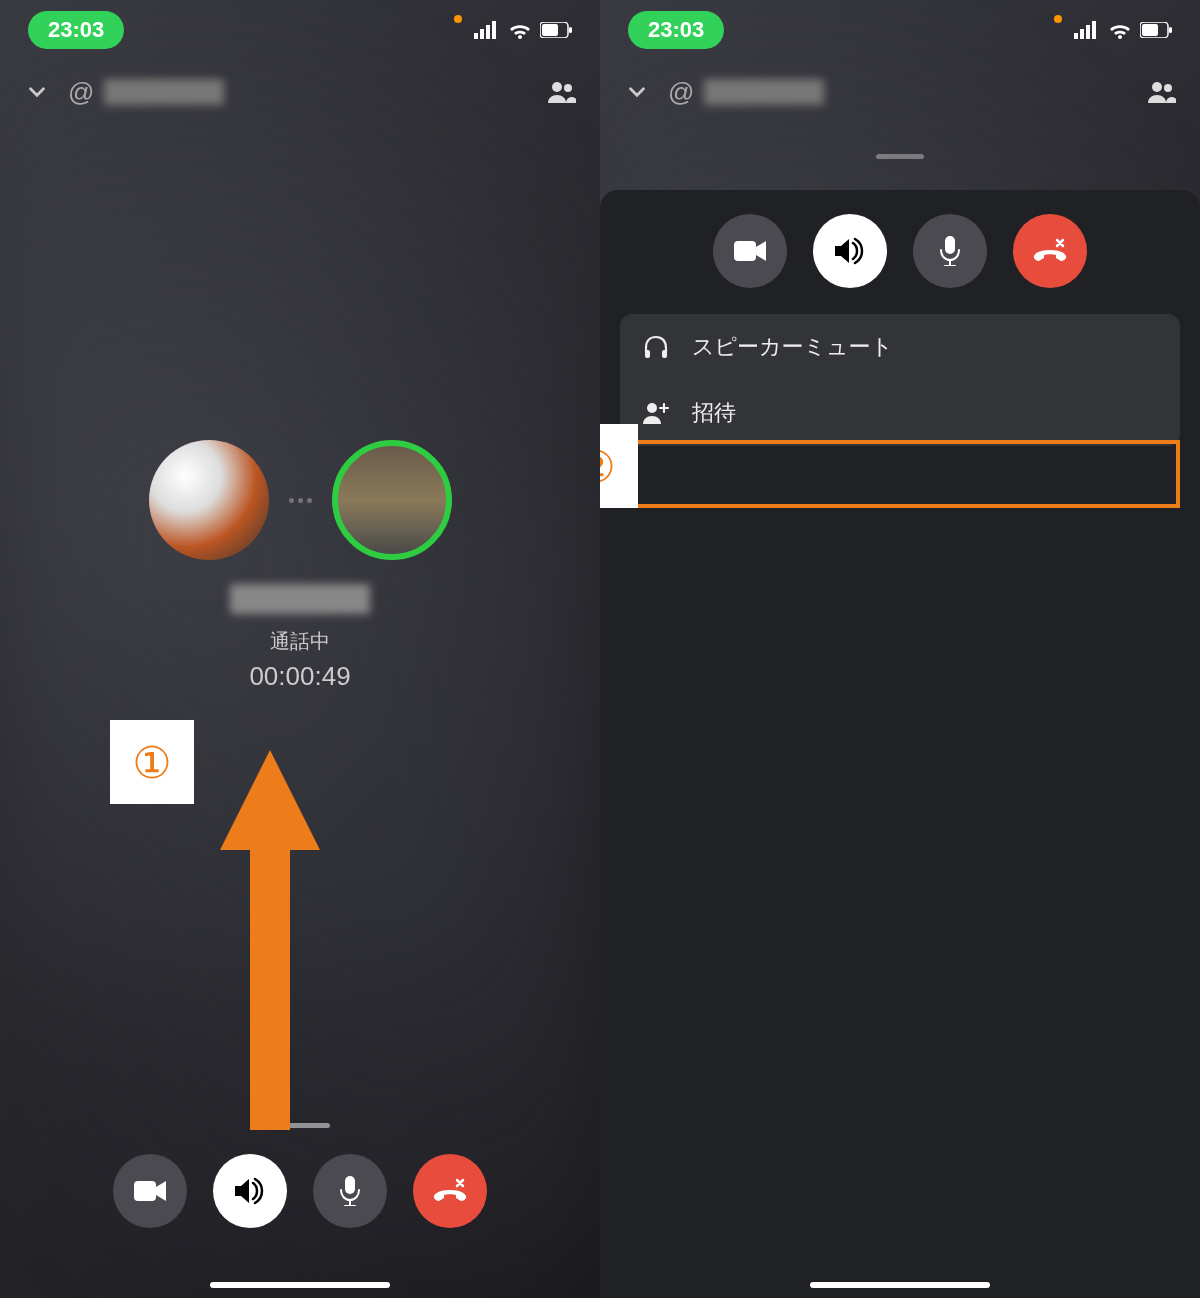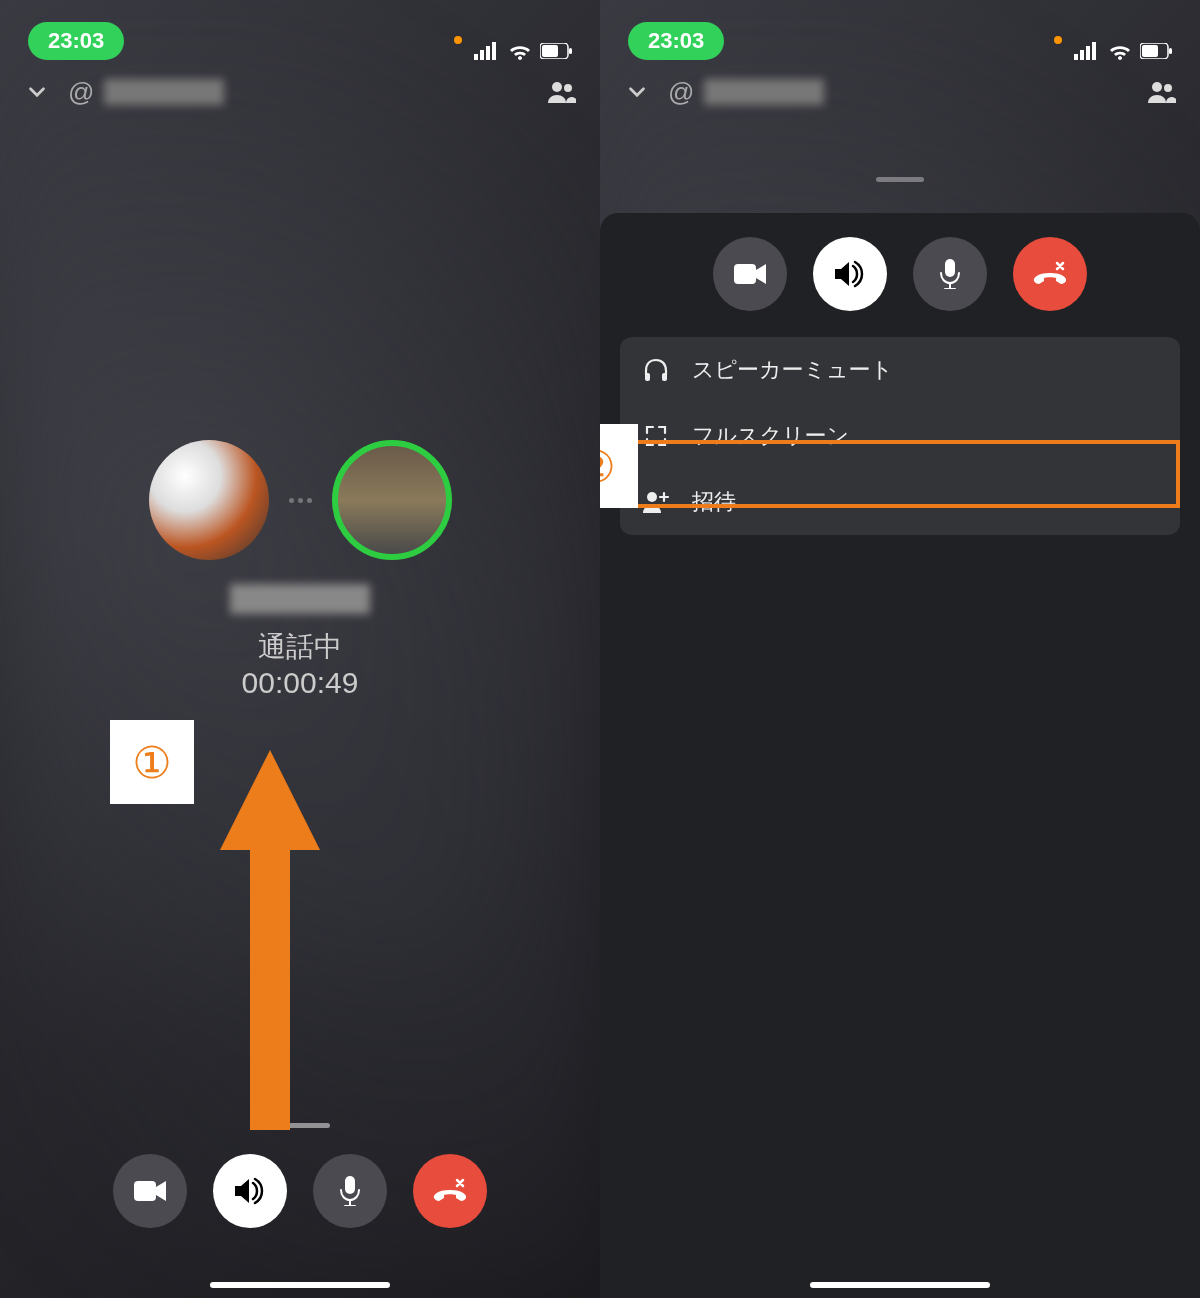"23:03" .statusbar { align-items: flex-end -> center }
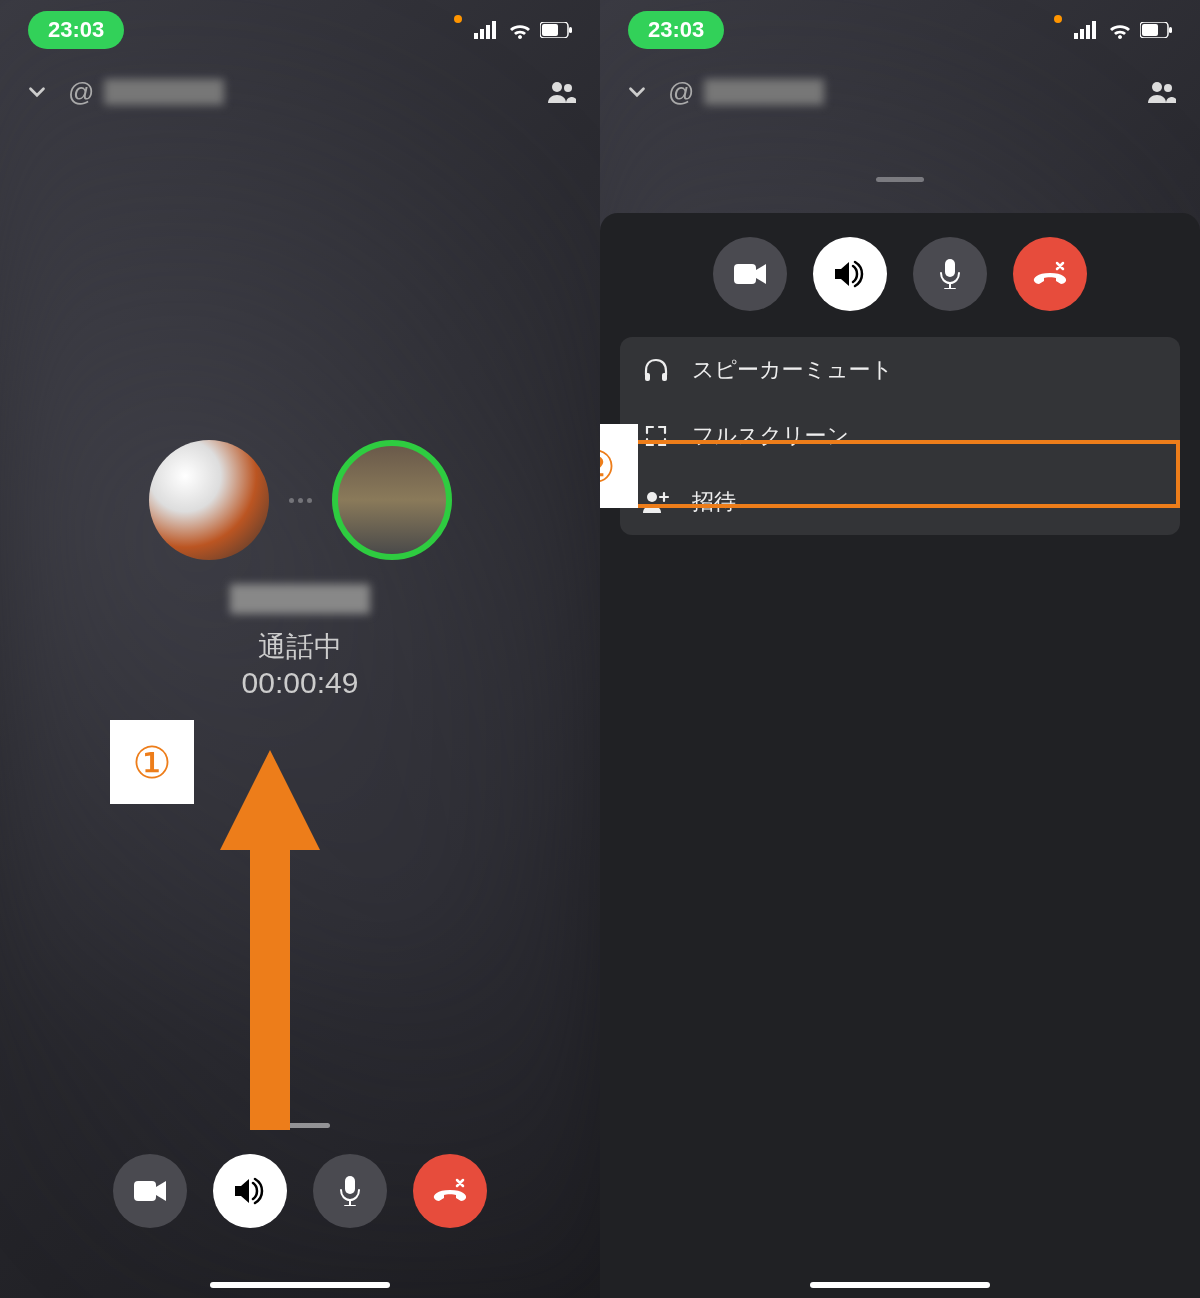"スピーカーミュート" .sheet { margin-top: 23px -> none }
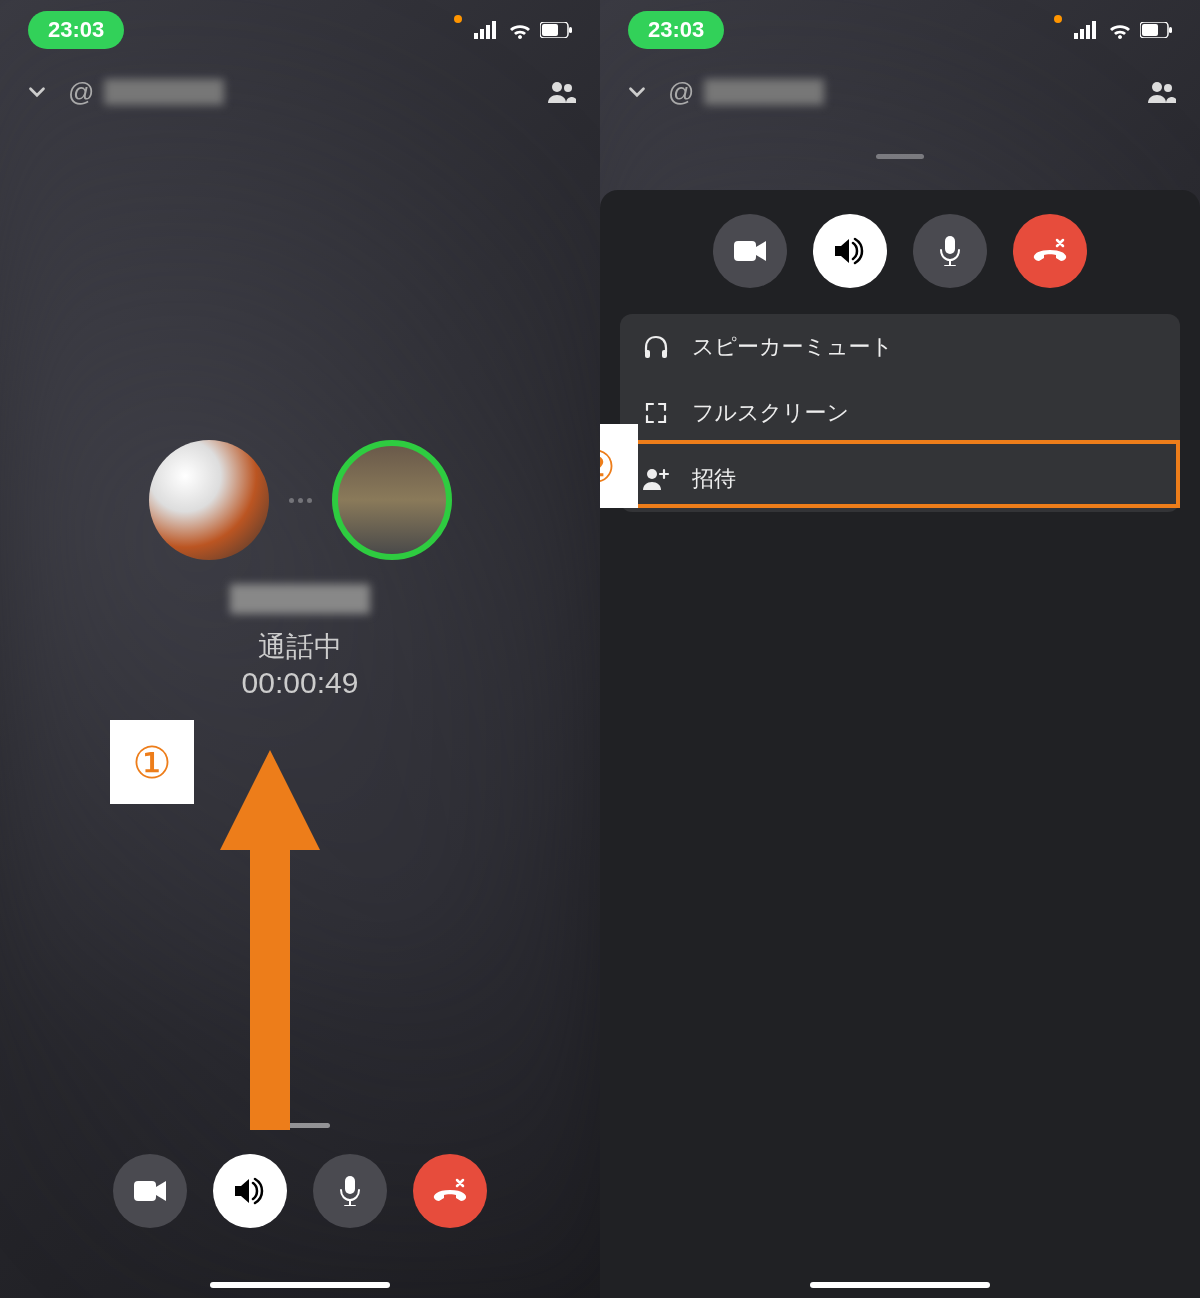"フルスクリーン" div.menu-item { html: <div> <span> <svg> <path></path> </svg> </span> <span>フルスクリーン</span> </div> -> none }
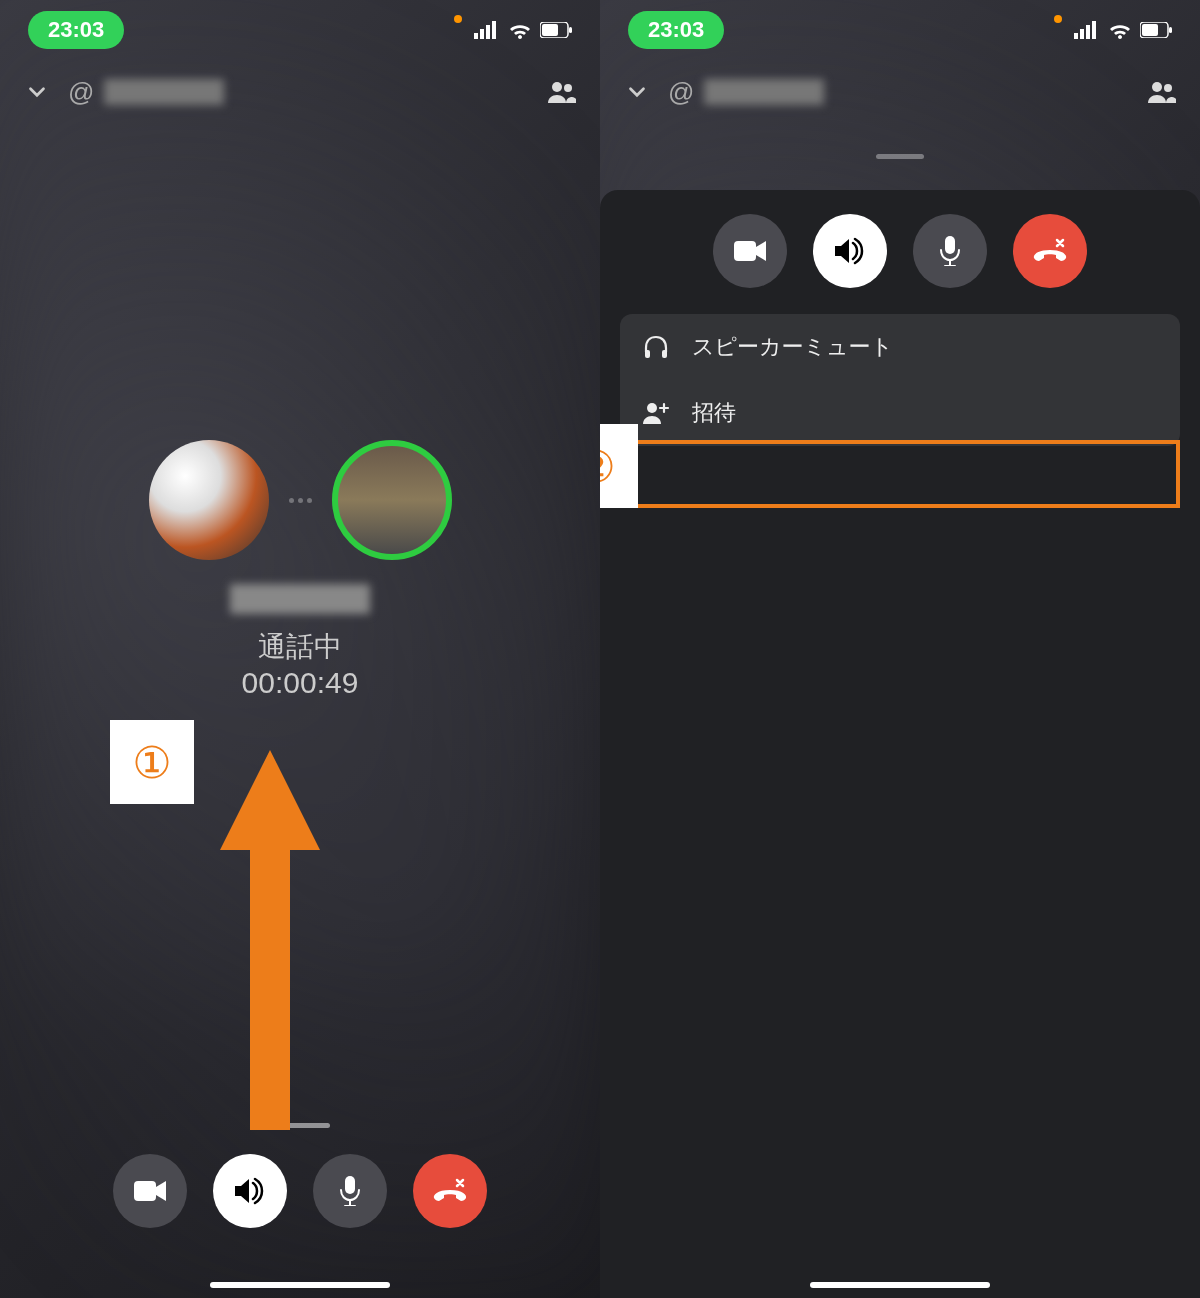"通話中" .call-info .status { font-size: 28px -> 20px; margin-bottom: 0 -> 6px }
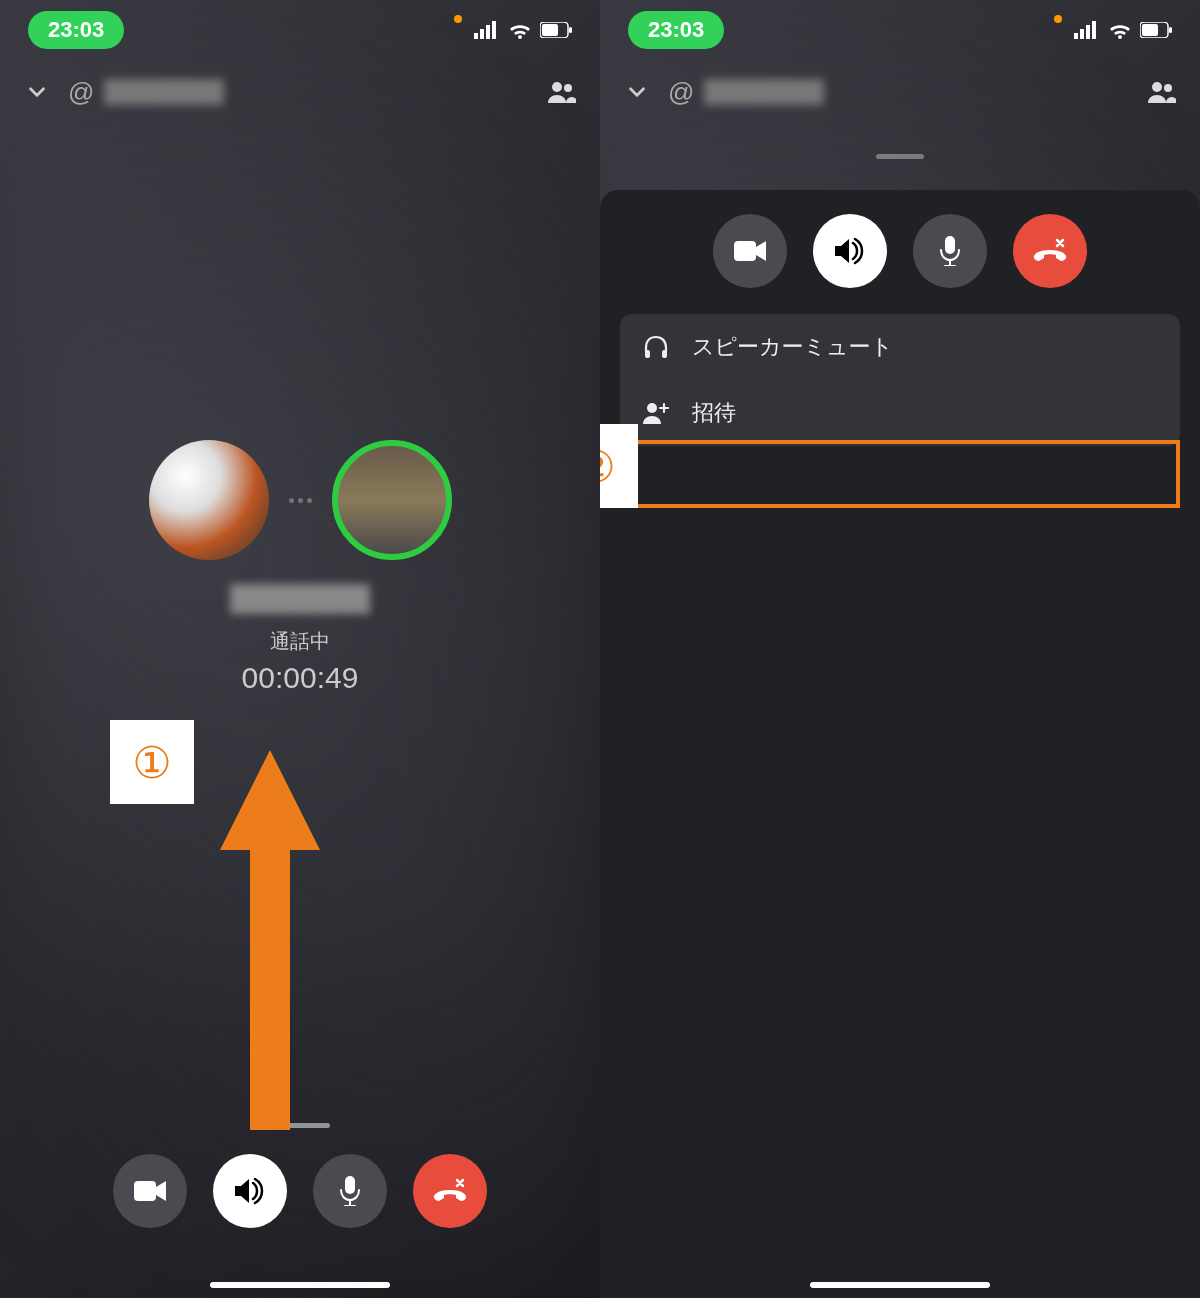"00:00:49" .call-info .timer { font-size: 30px -> 26px }
